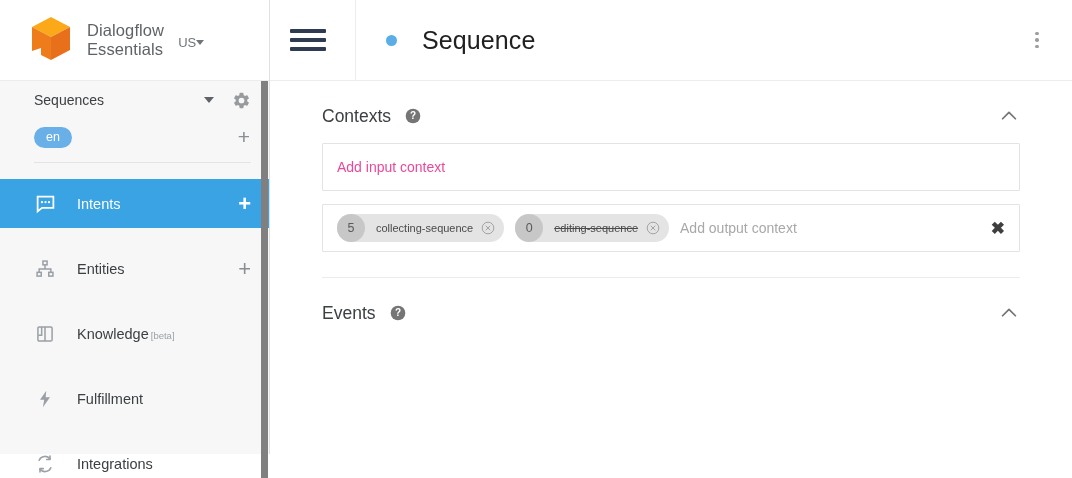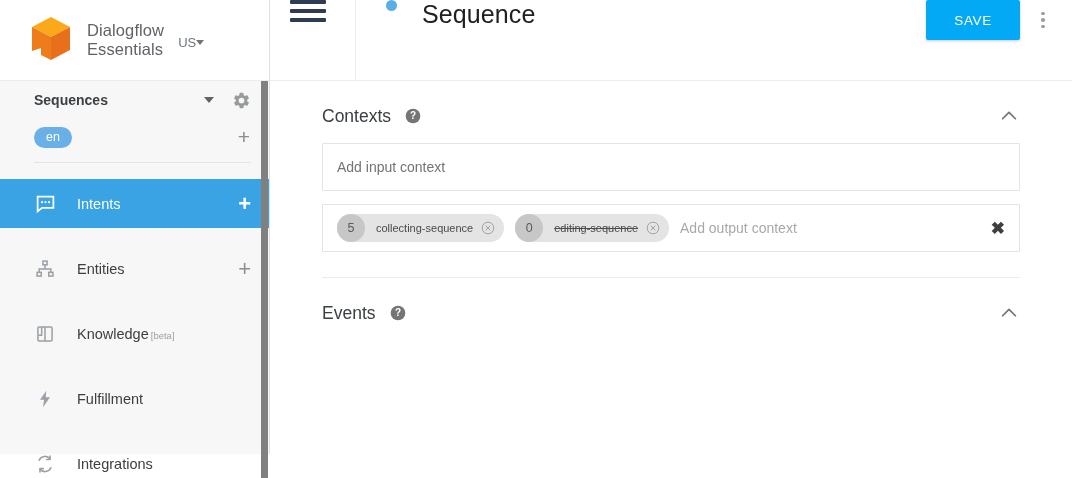"Sequence" .topbar { align-items: flex-start -> center; padding: 0 12px 0 0 -> 0 18px 0 0 }
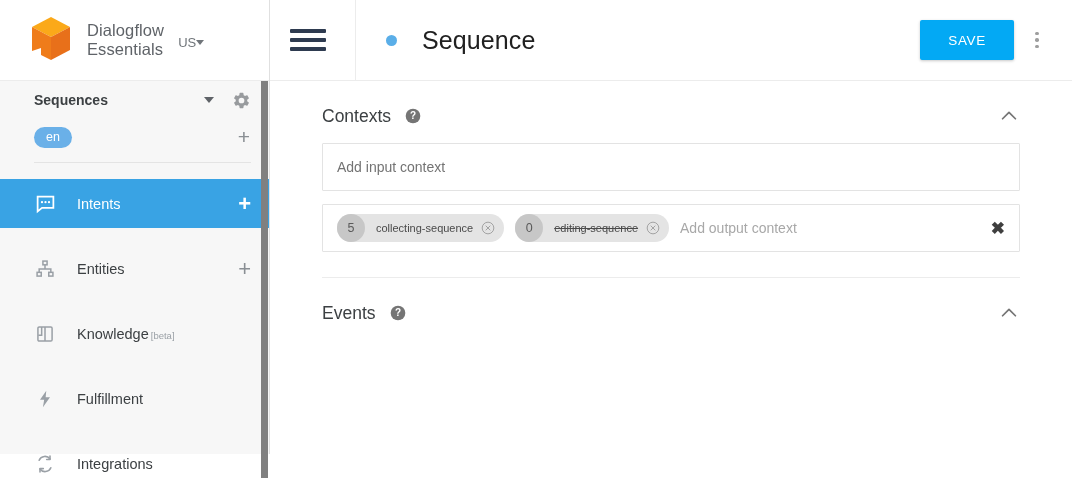"SAVE" button.save-btn { html: <button>SAVE</button> -> none }
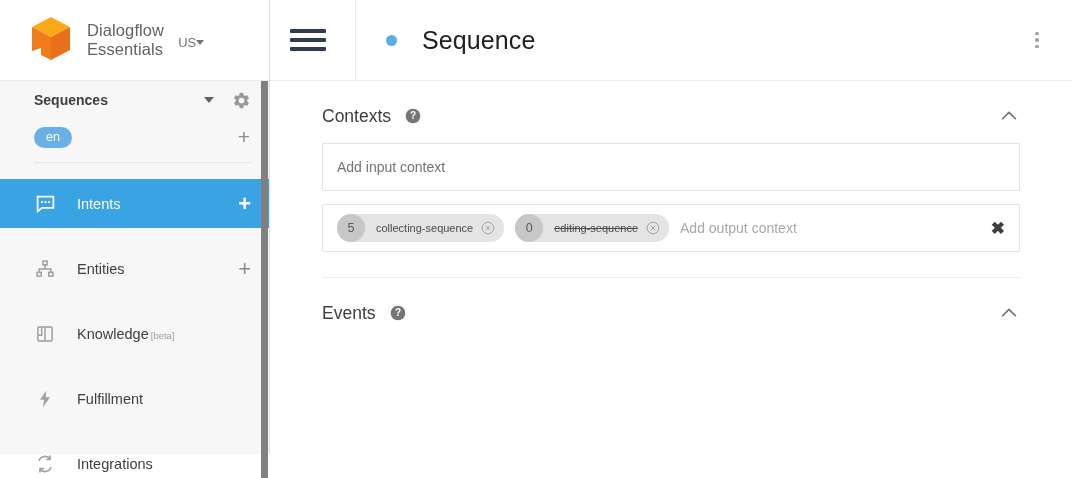"Sequences" .agent-row { font-weight: bold -> none }
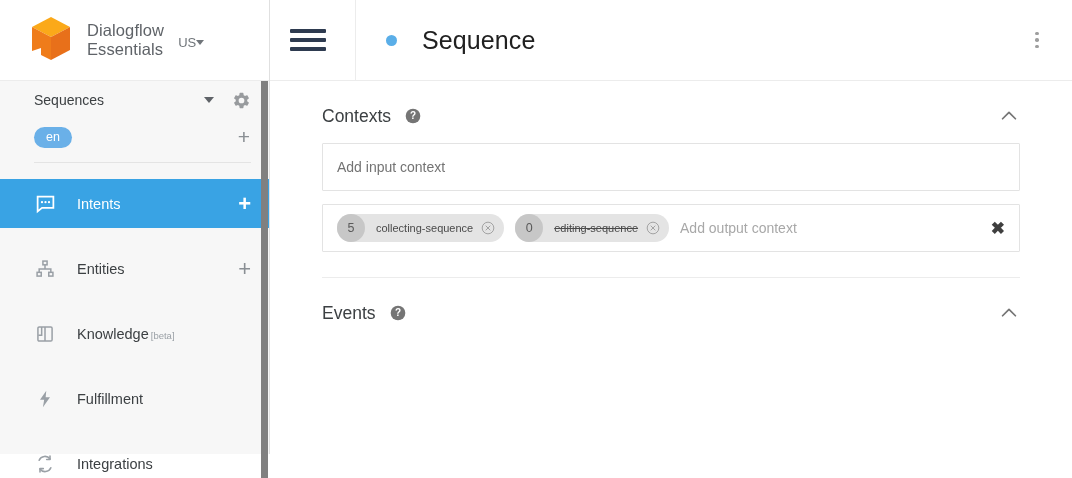"Add input context" .placeholder { color: #737373 -> #ec4899 }
